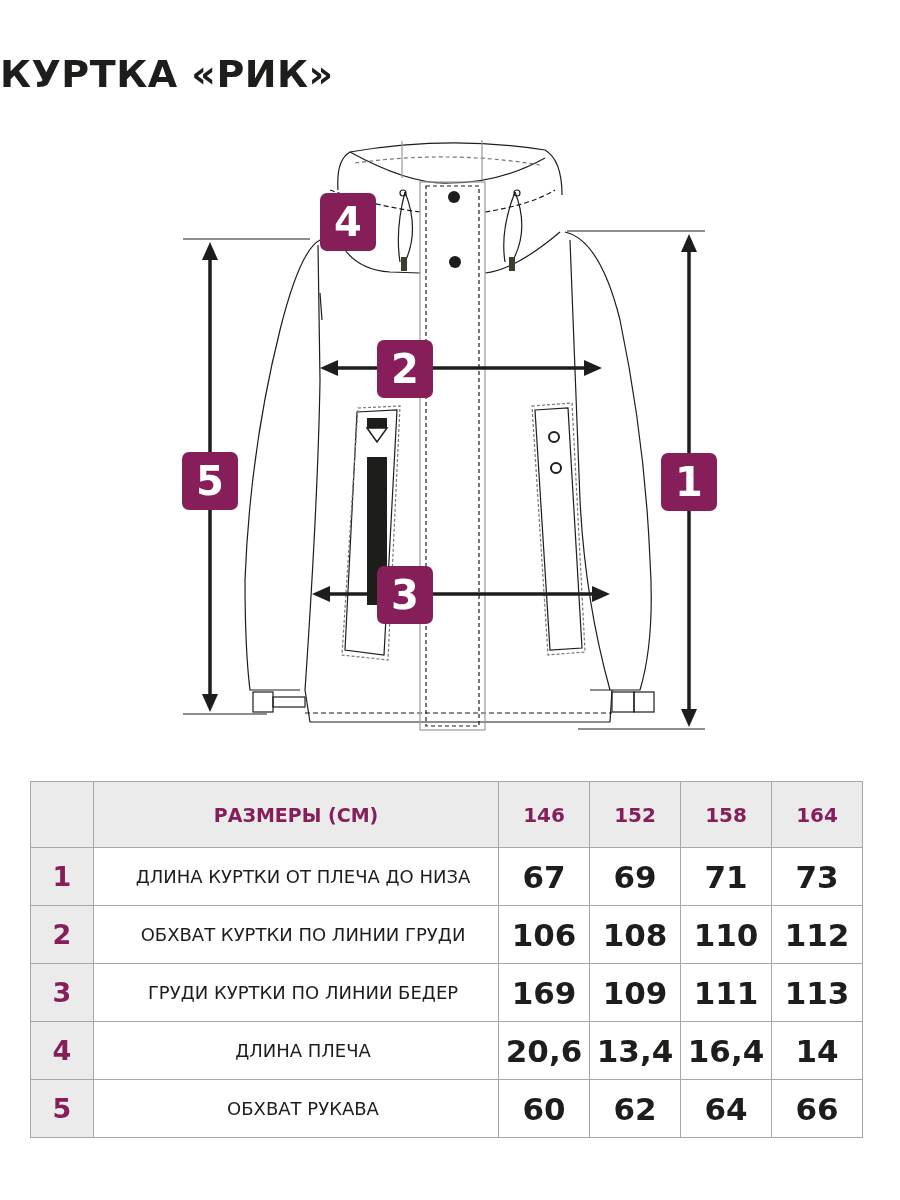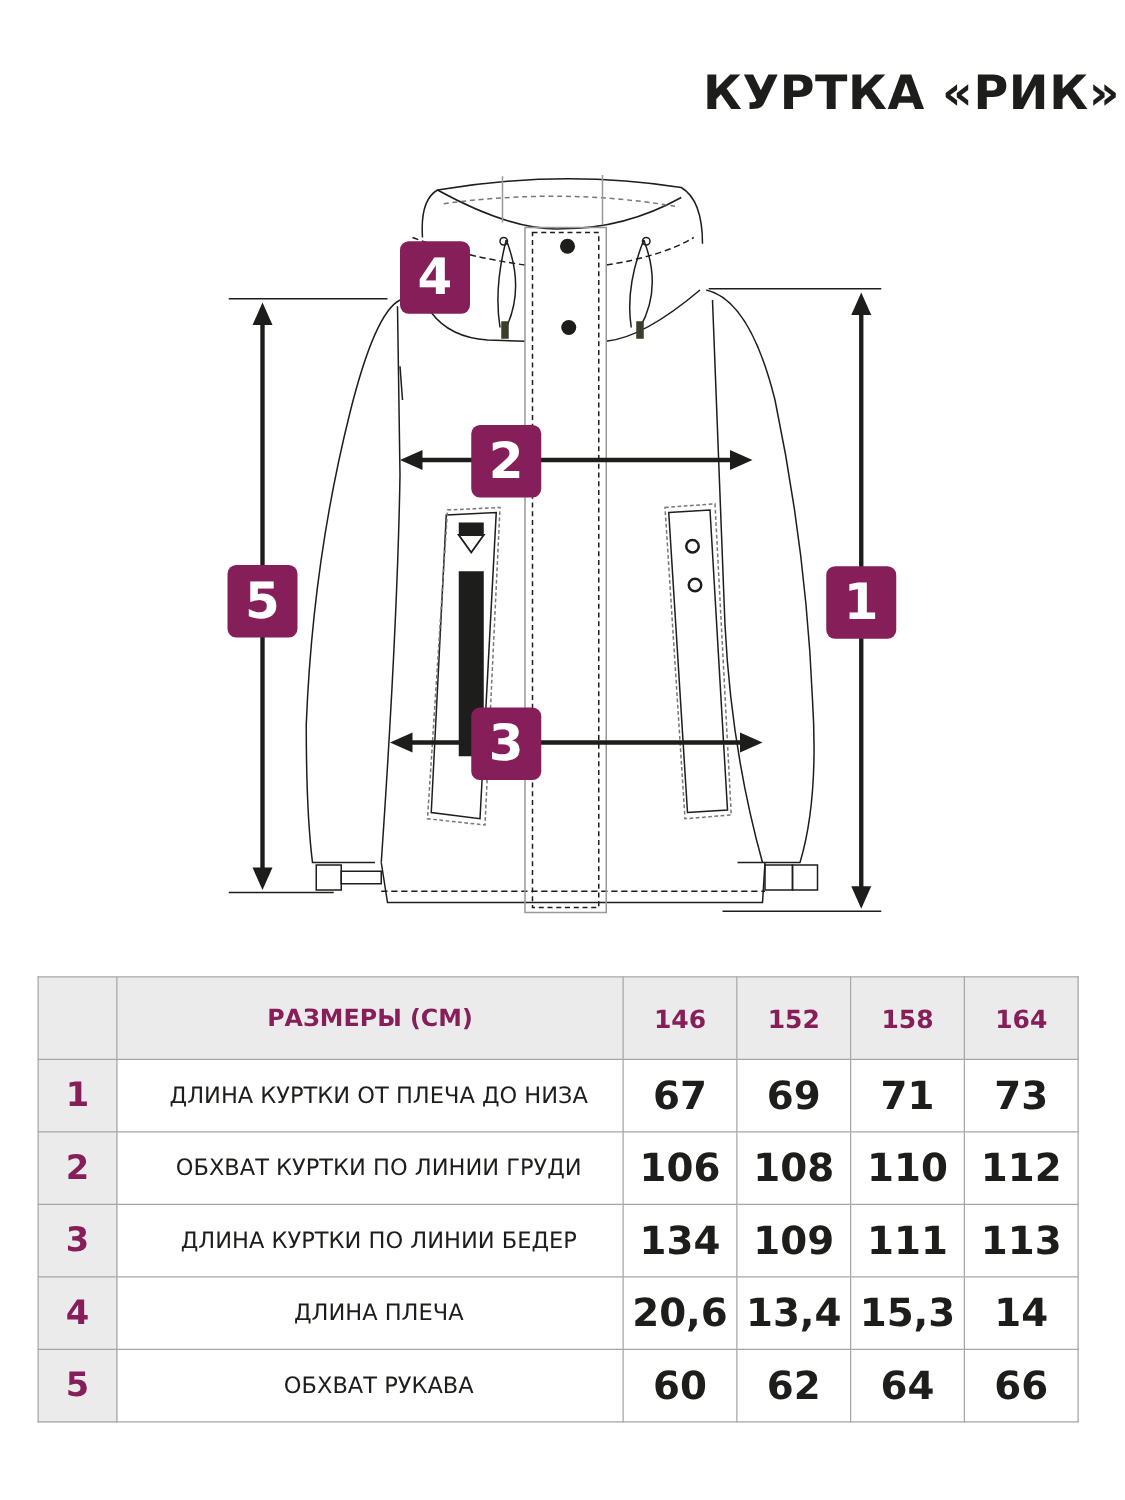"КУРТКА «РИК»" .title { text-align: right -> left }
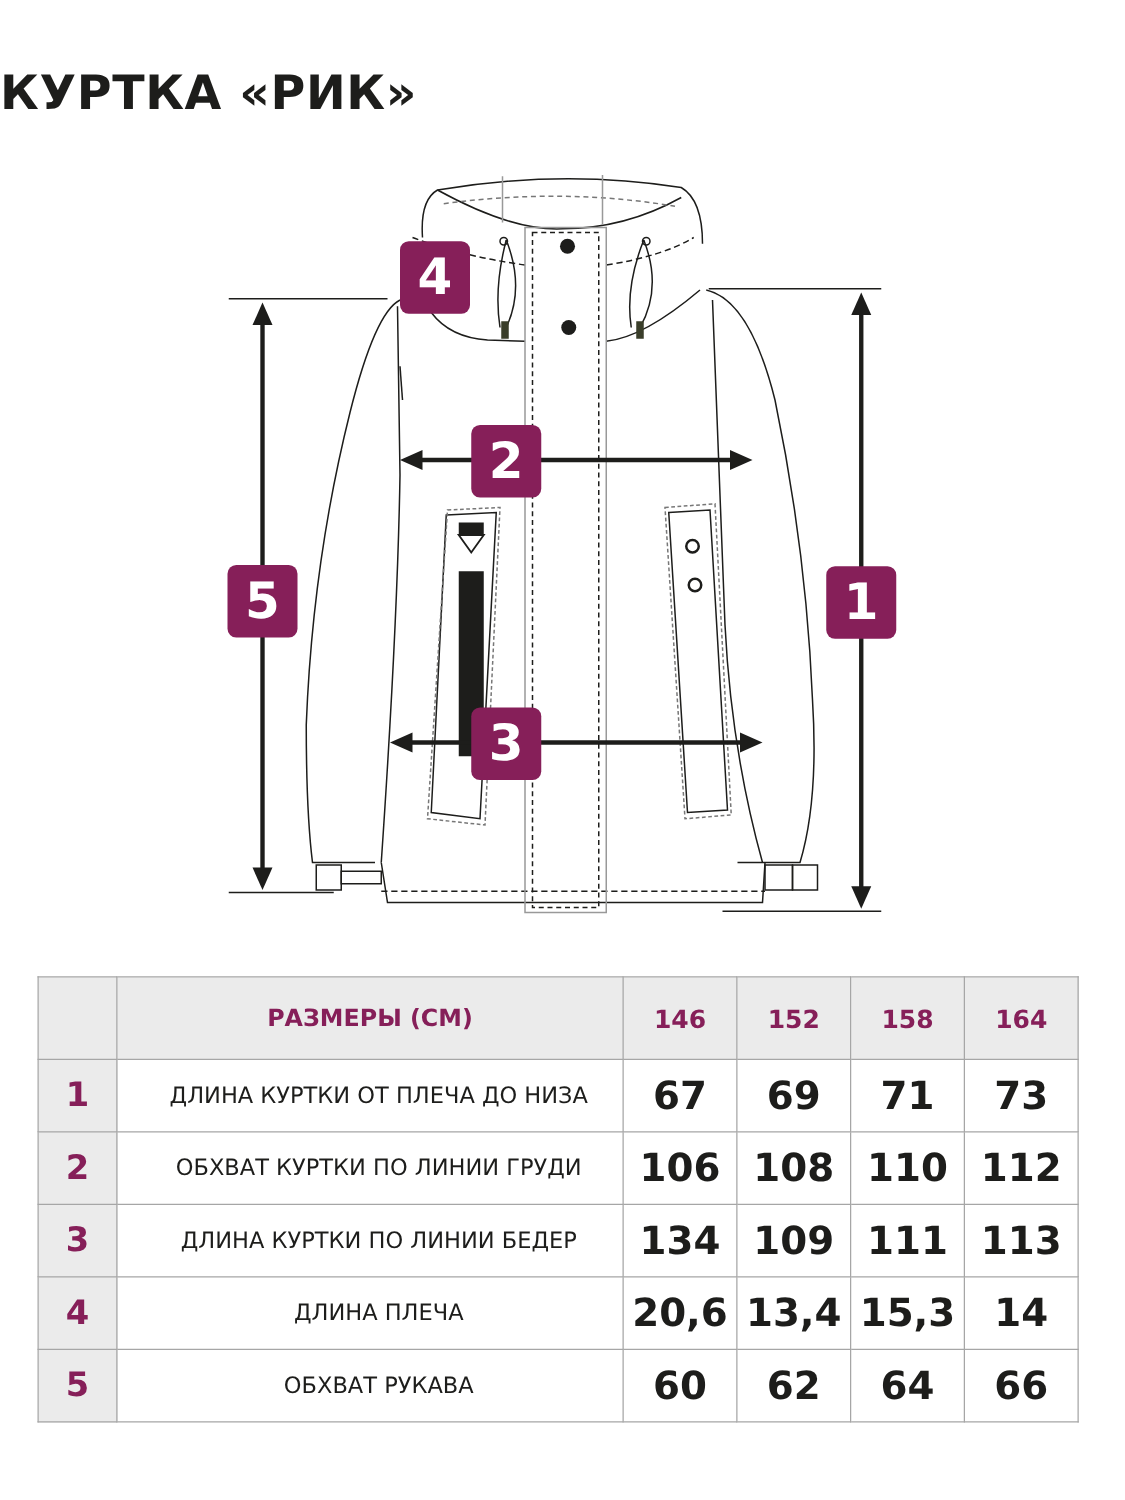"ДЛИНА КУРТКИ ПО ЛИНИИ БЕДЕР" td.row-label { text: ДЛИНА -> ГРУДИ }
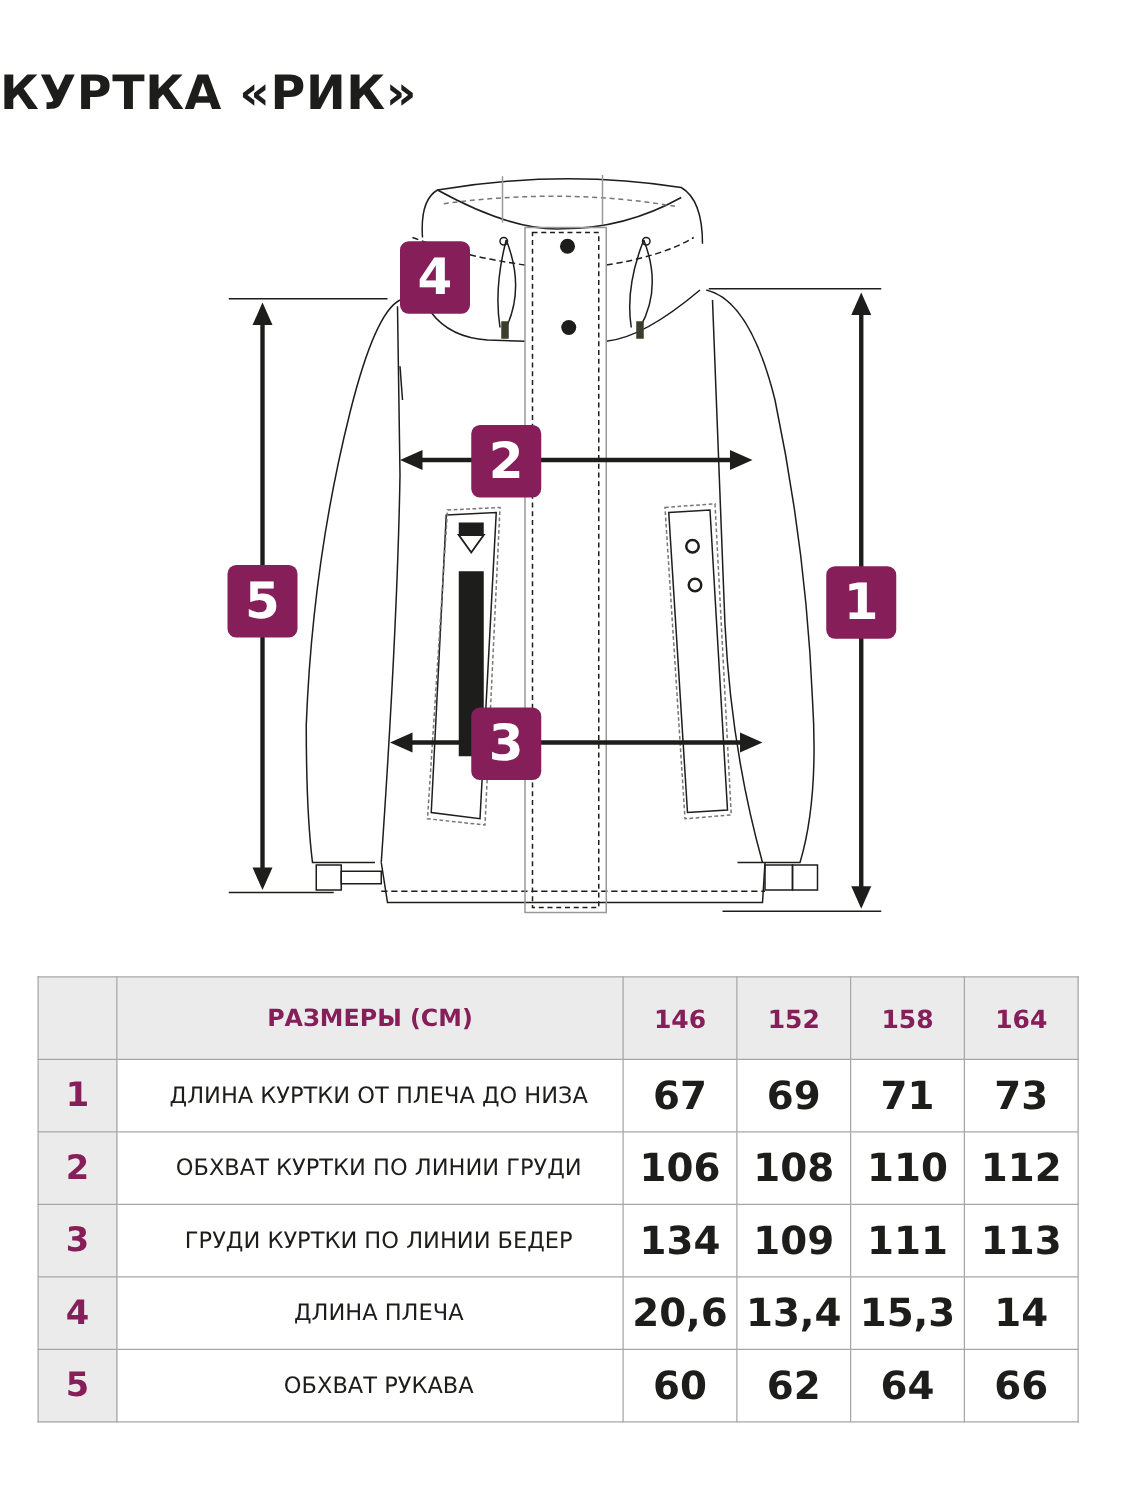"134" td.row-val { text: 134 -> 169 }
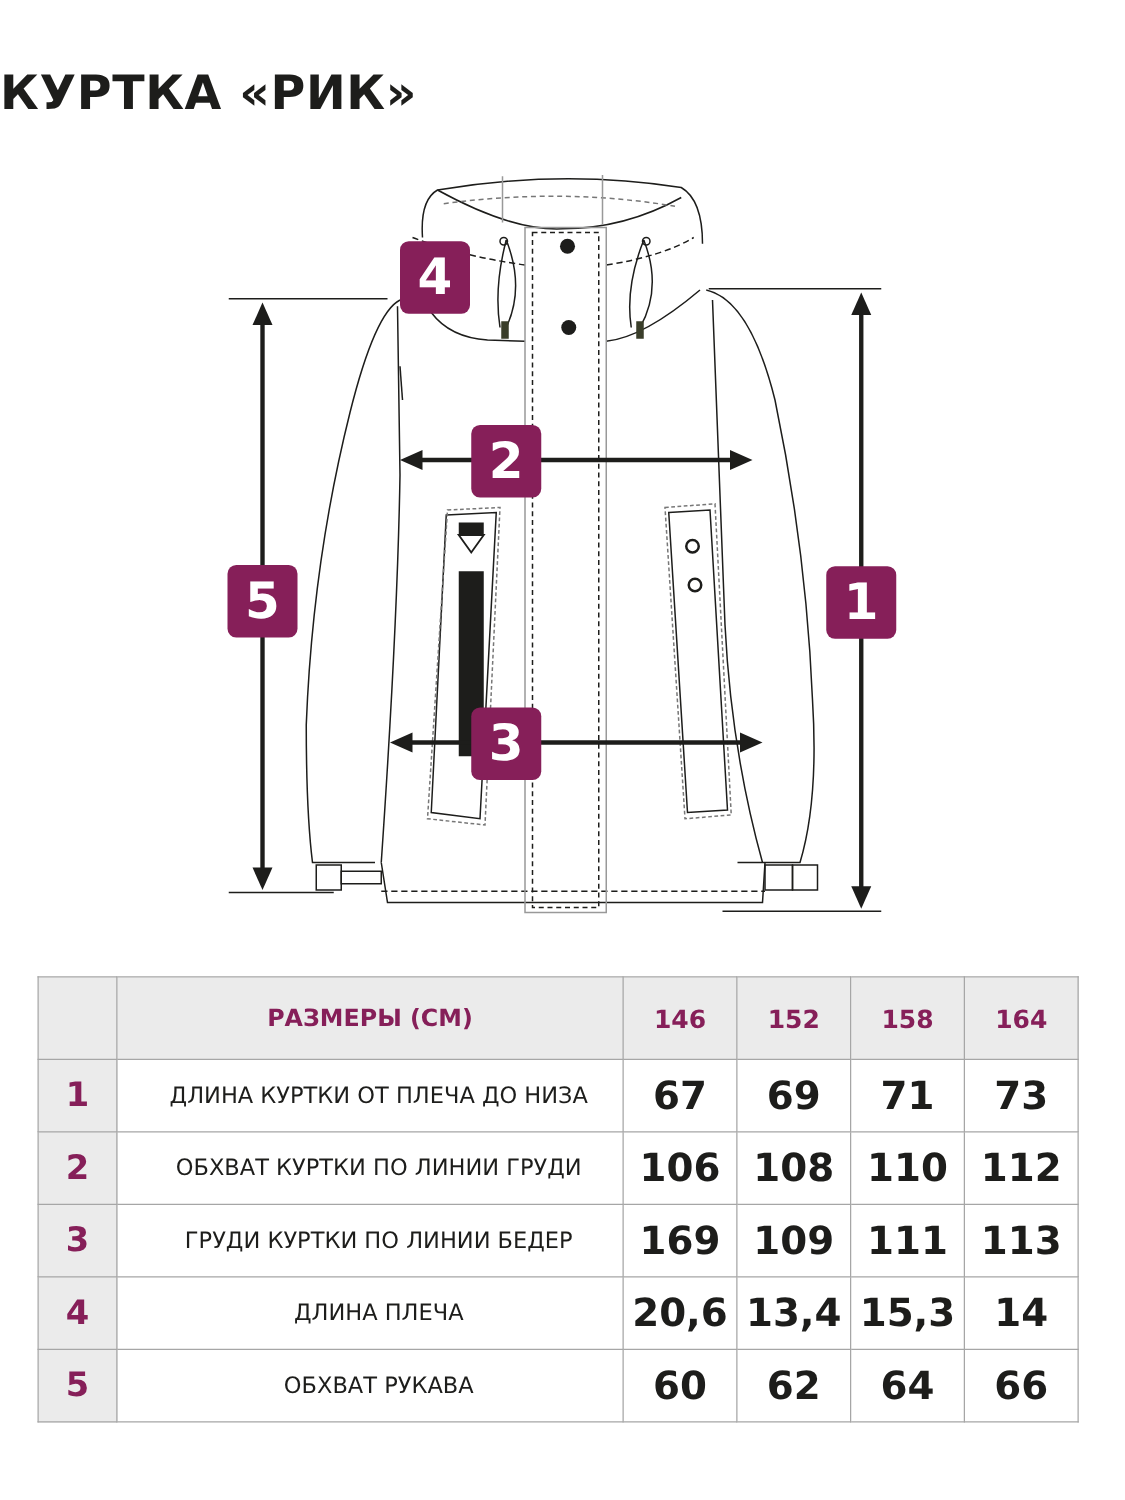"15,3" td.row-val { text: 15,3 -> 16,4 }
